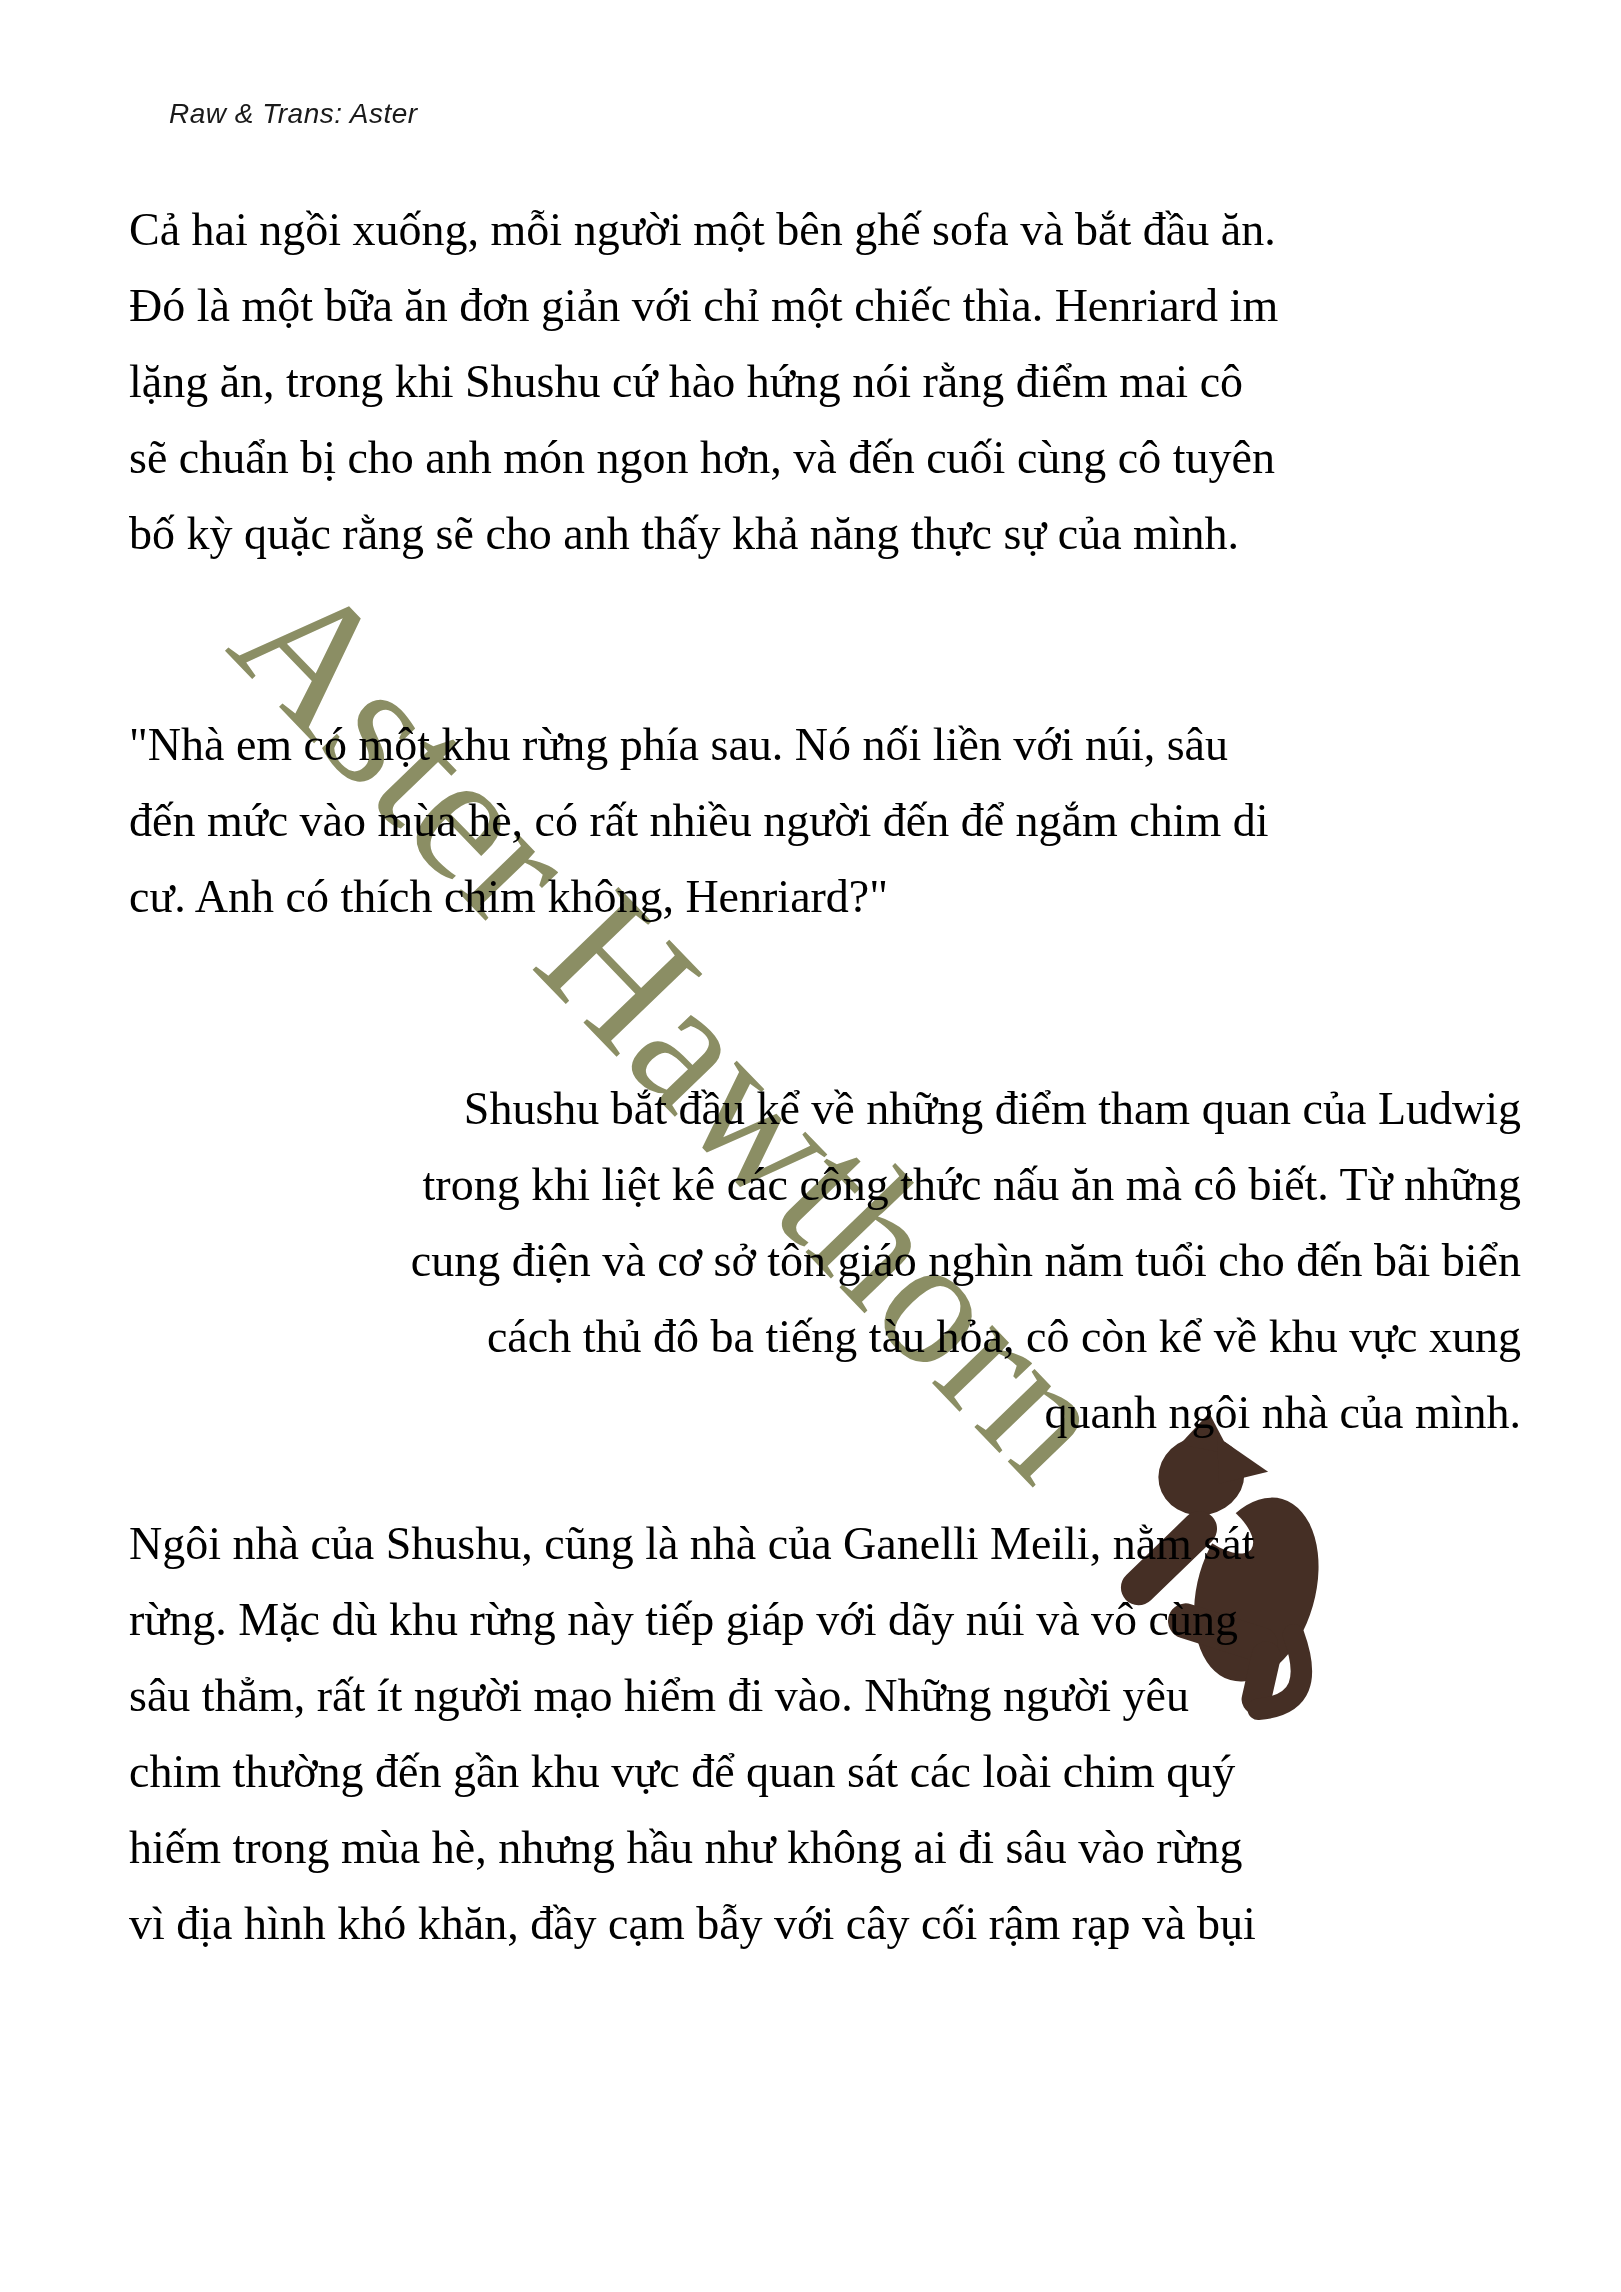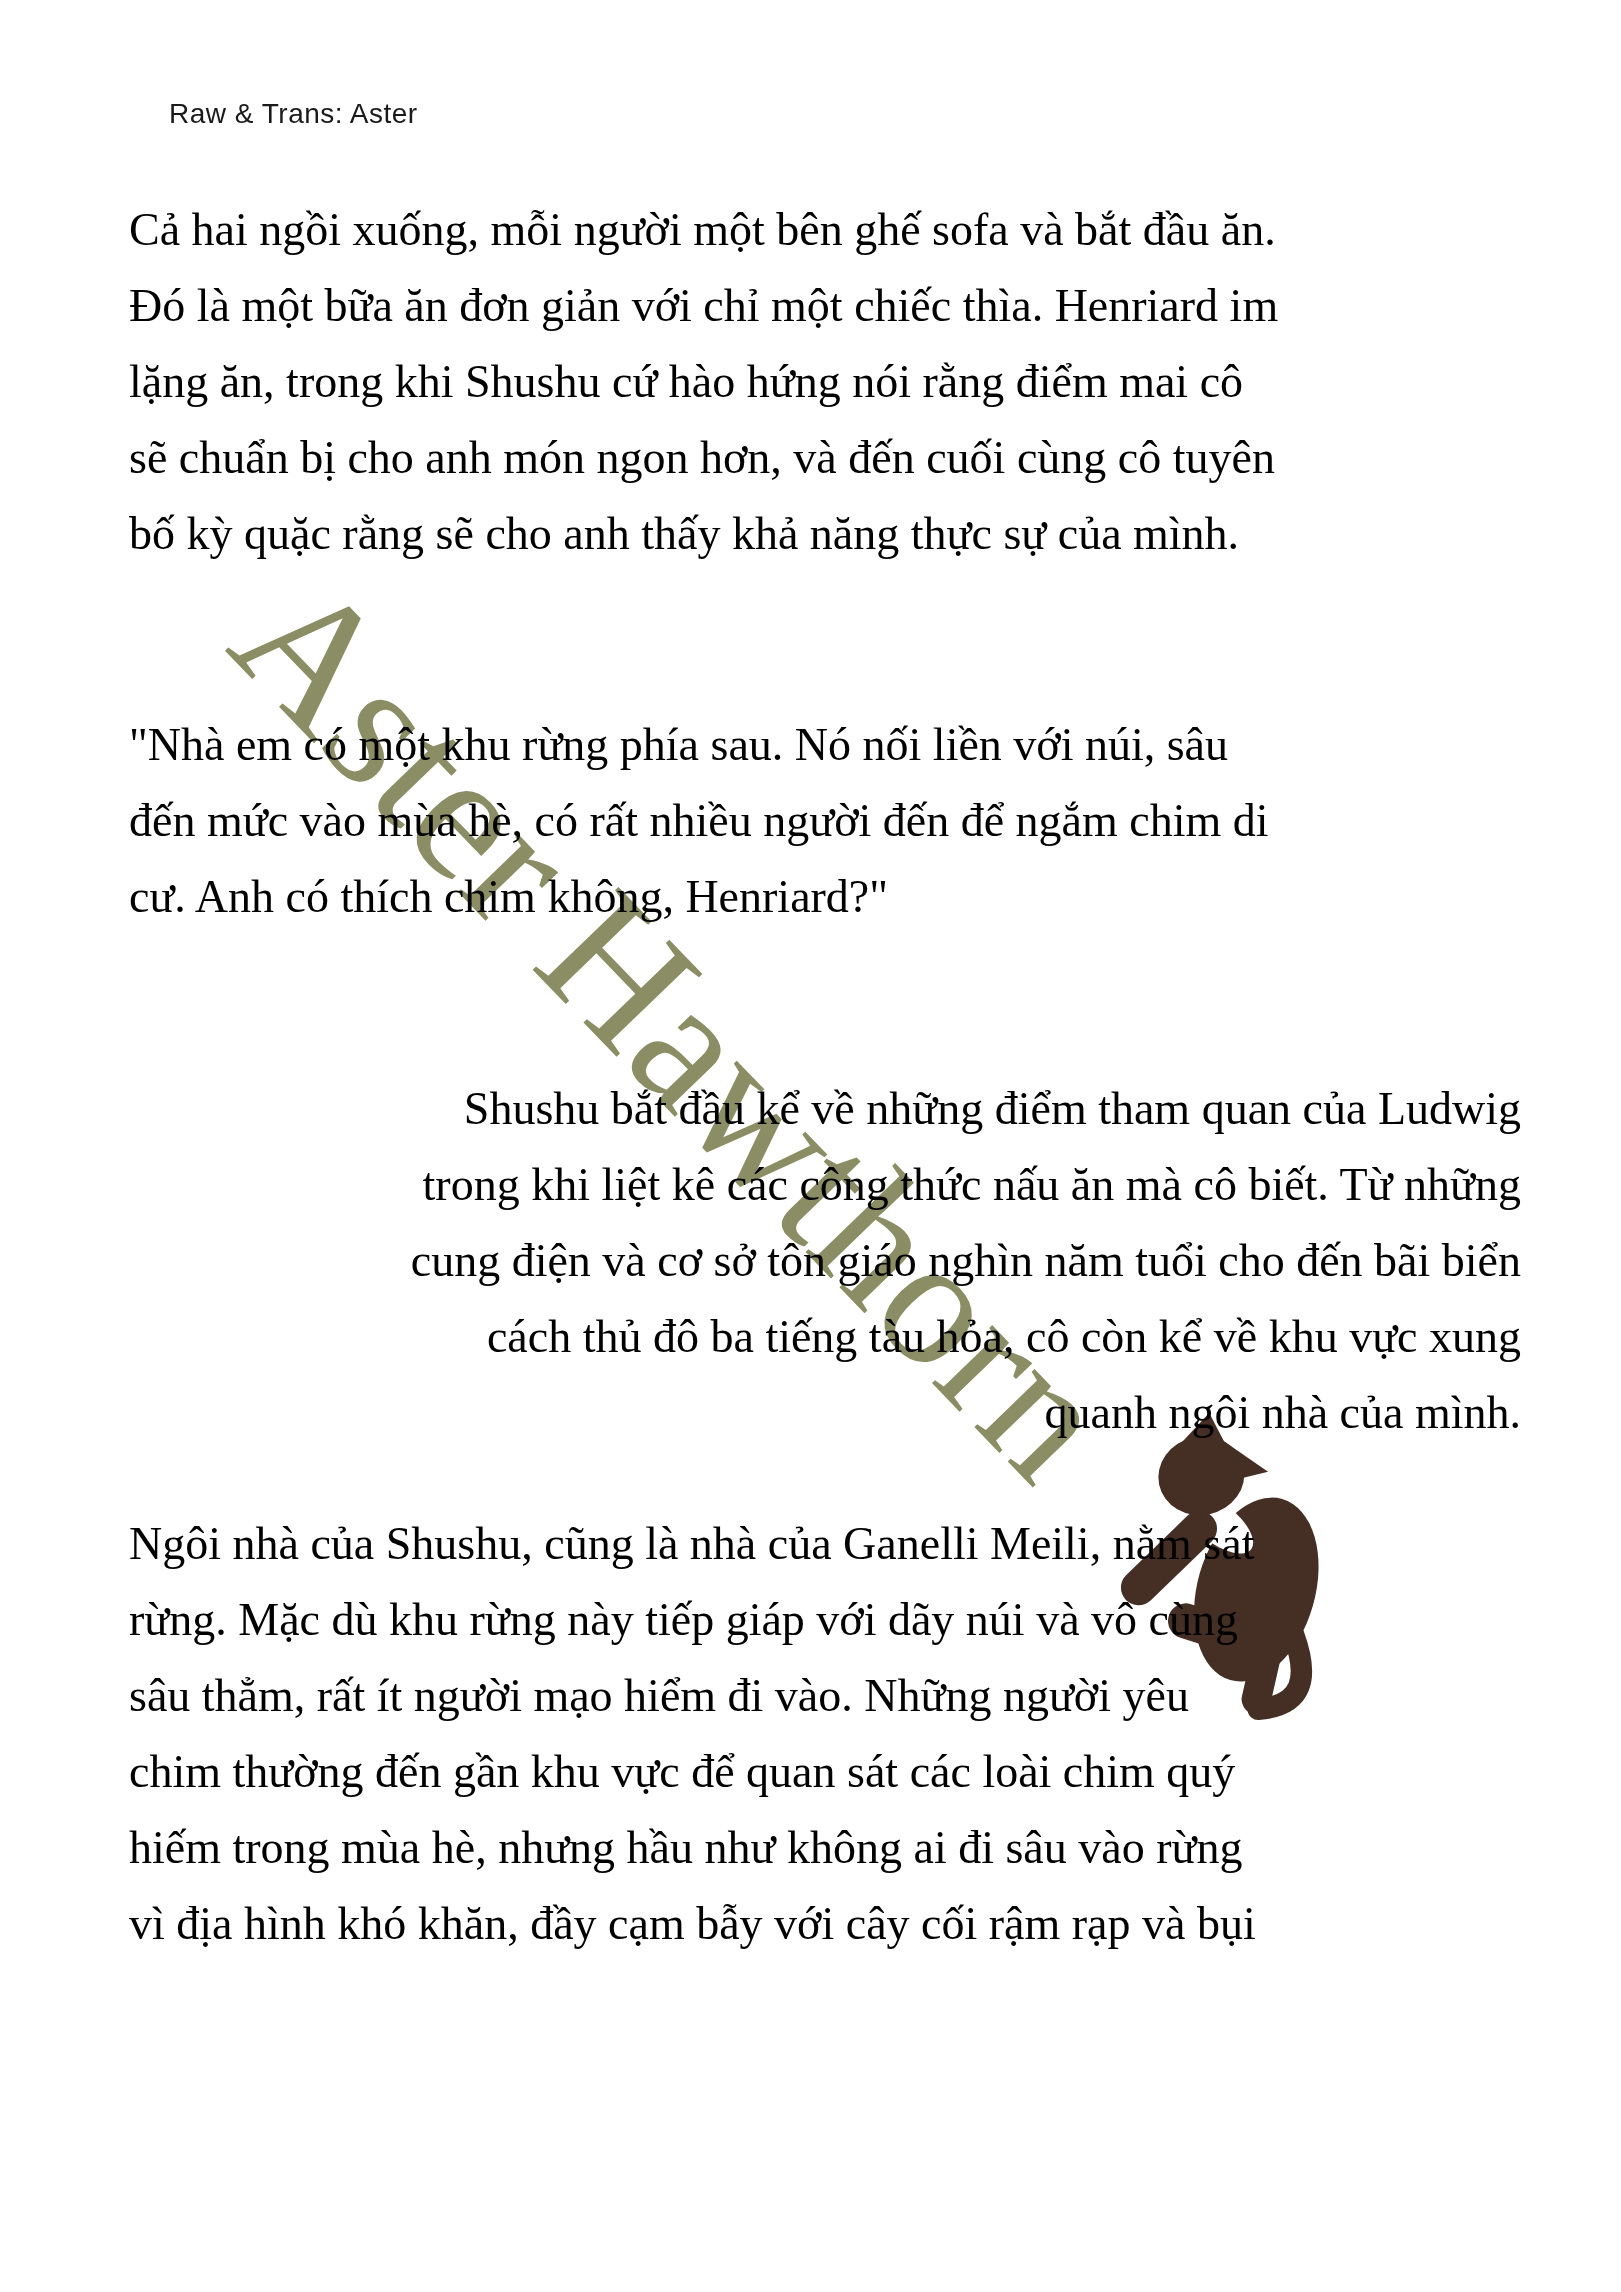"Raw & Trans: Aster" .credit-header { font-style: none -> italic }
